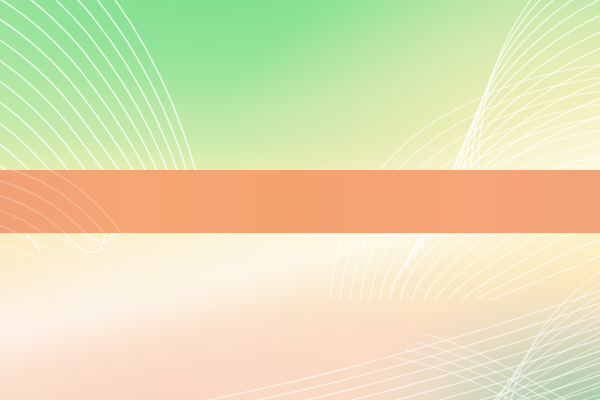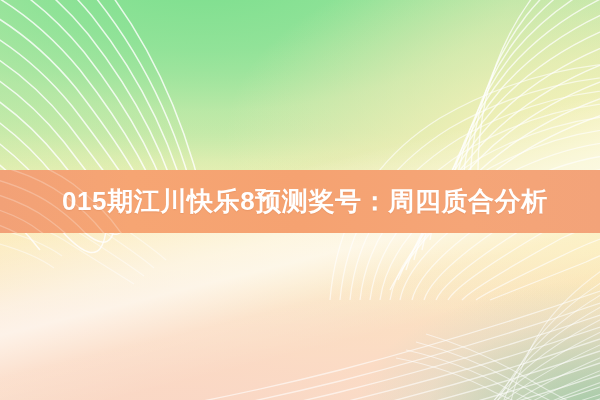"015期江川快乐8预测奖号：周四质合分析" div { html: <div>015期江川快乐8预测奖号：周四质合分析</div> -> none }
